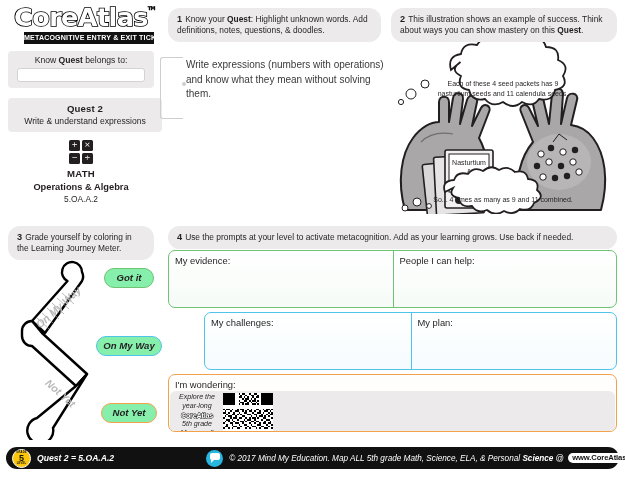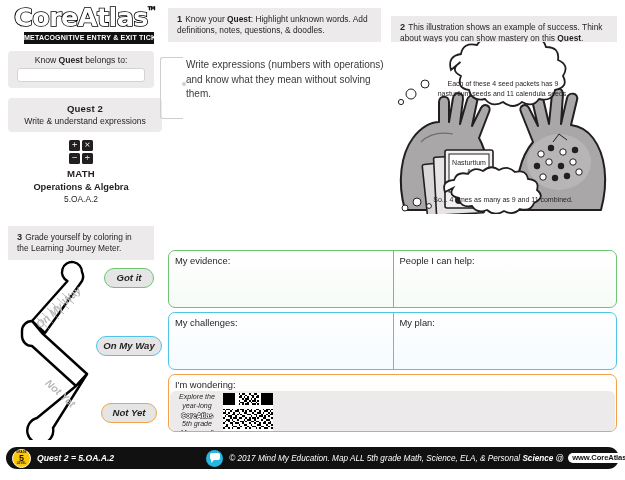"1 Know your Quest: Highlight" .instr { border-radius: 0 -> 12px }
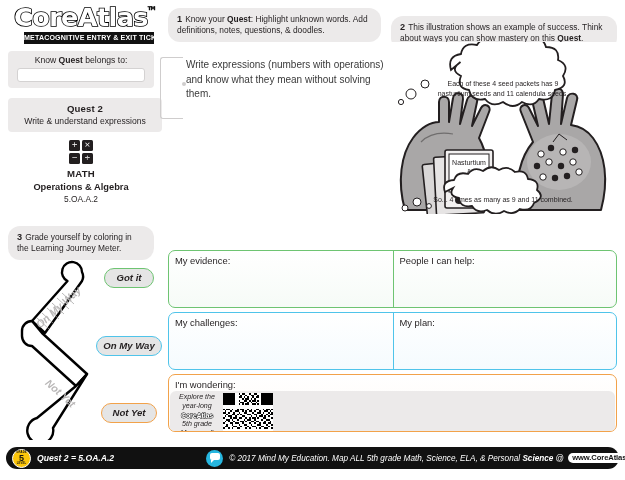"2 This illustration shows an" .sec2-instr { top: 16px -> 8px }
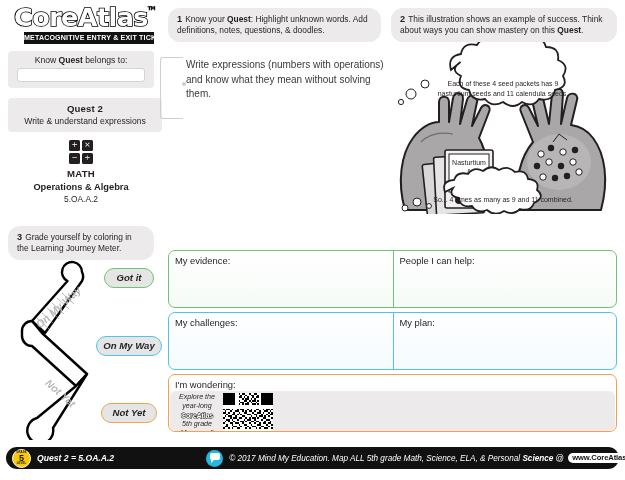"4 Use the prompts at" div.instr { html: none -> <div> <span>4</span><span>Use the prompts at your level to activate metacognition. Add as your learning grows. Use back if needed.</span> </div> }
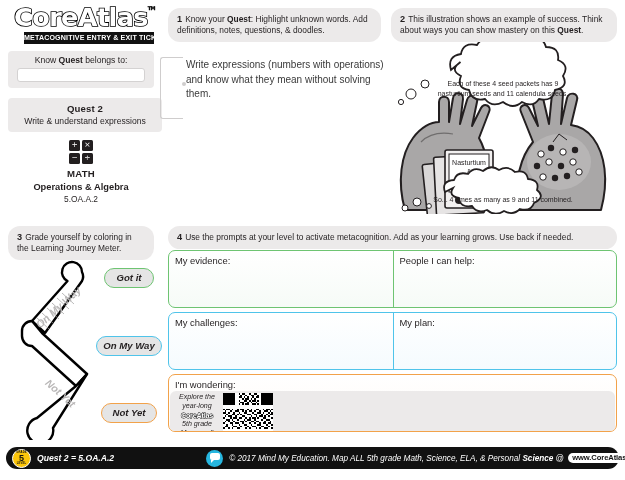"Got it" .pill { background: #e5e5e5 -> #86efac }
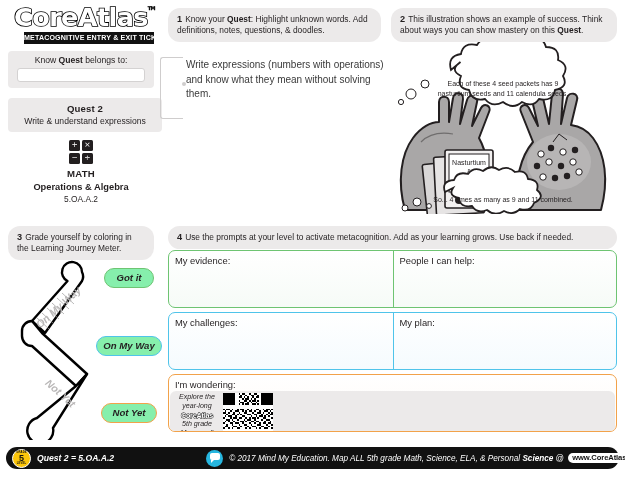"My challenges:" .row4.blue { margin-left: none -> 36px }
